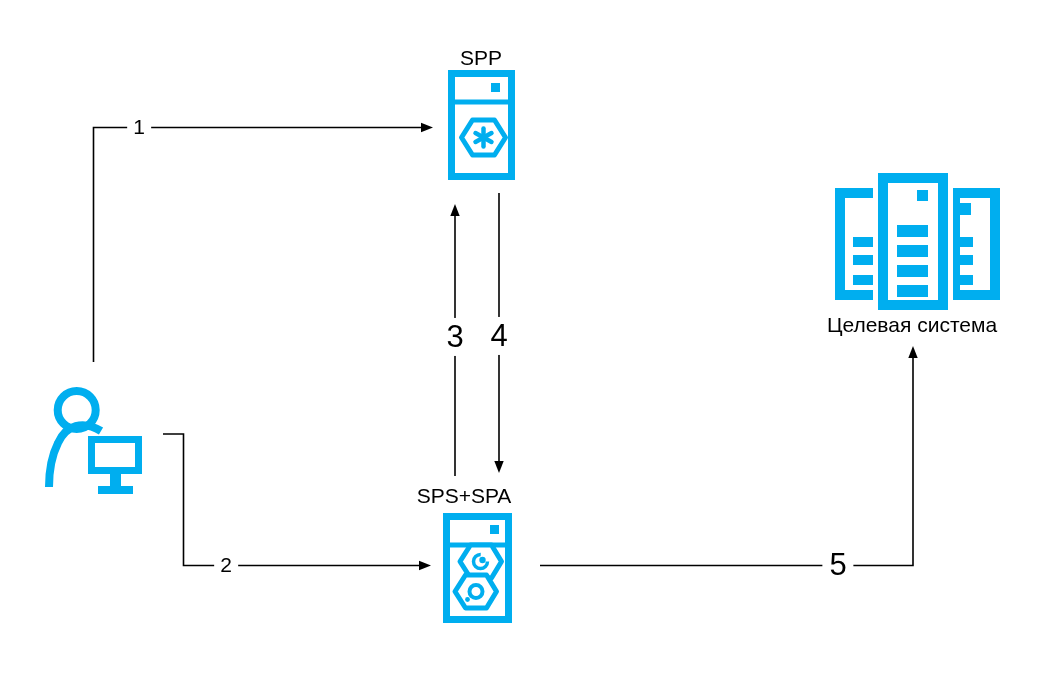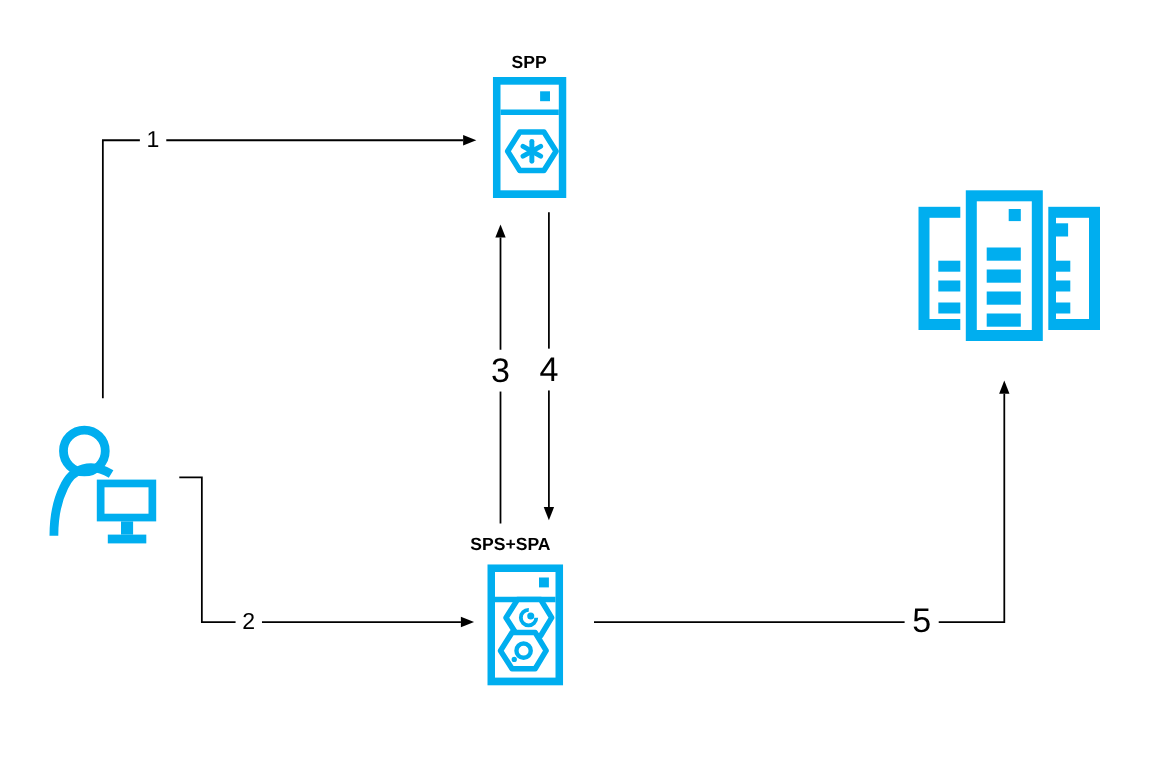"SPP" .node-lbl { font-size: 16px -> 21px; font-weight: bold -> none }
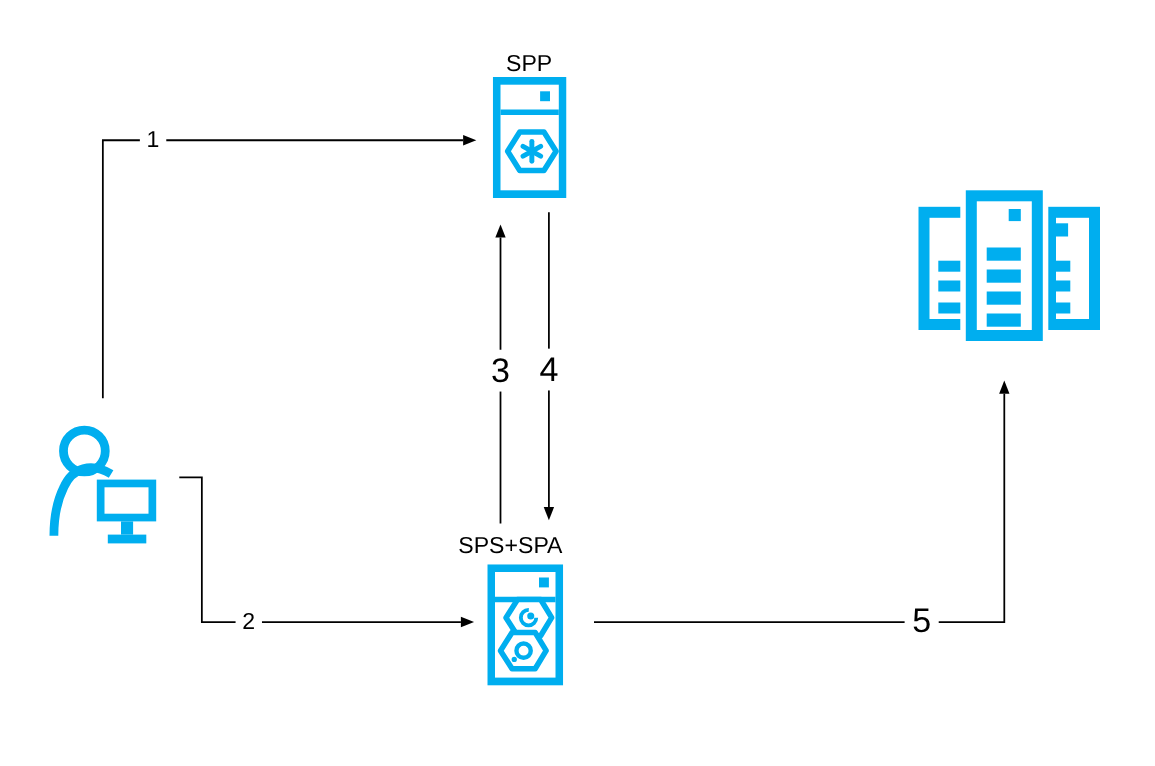"Целевая система" div.lbl { html: none -> <div>Целевая система</div> }
